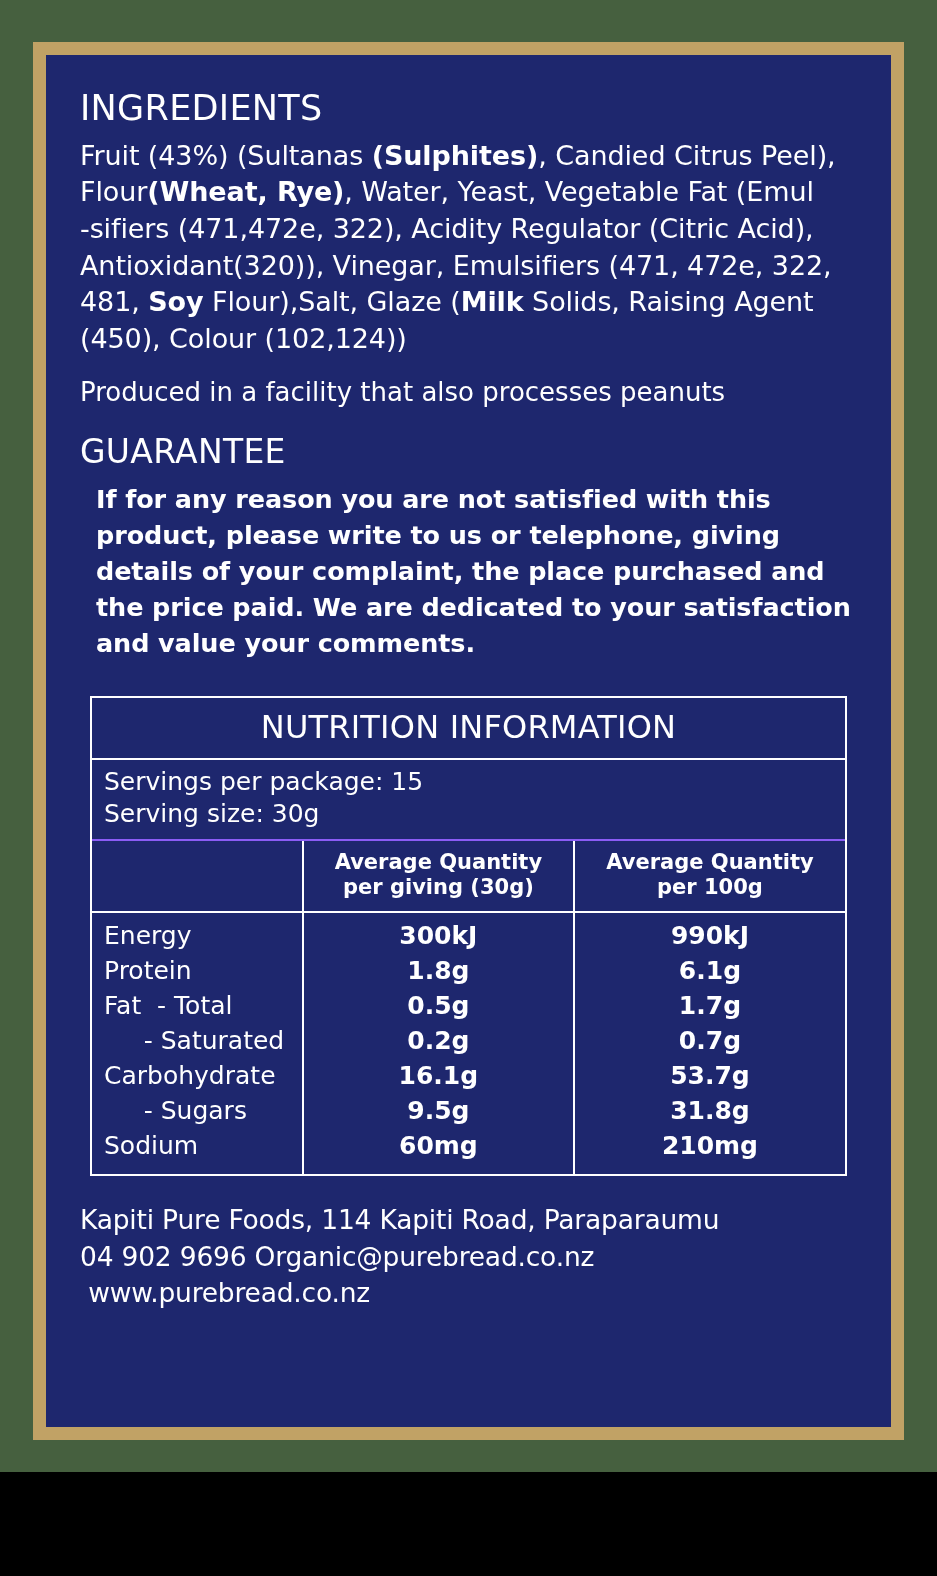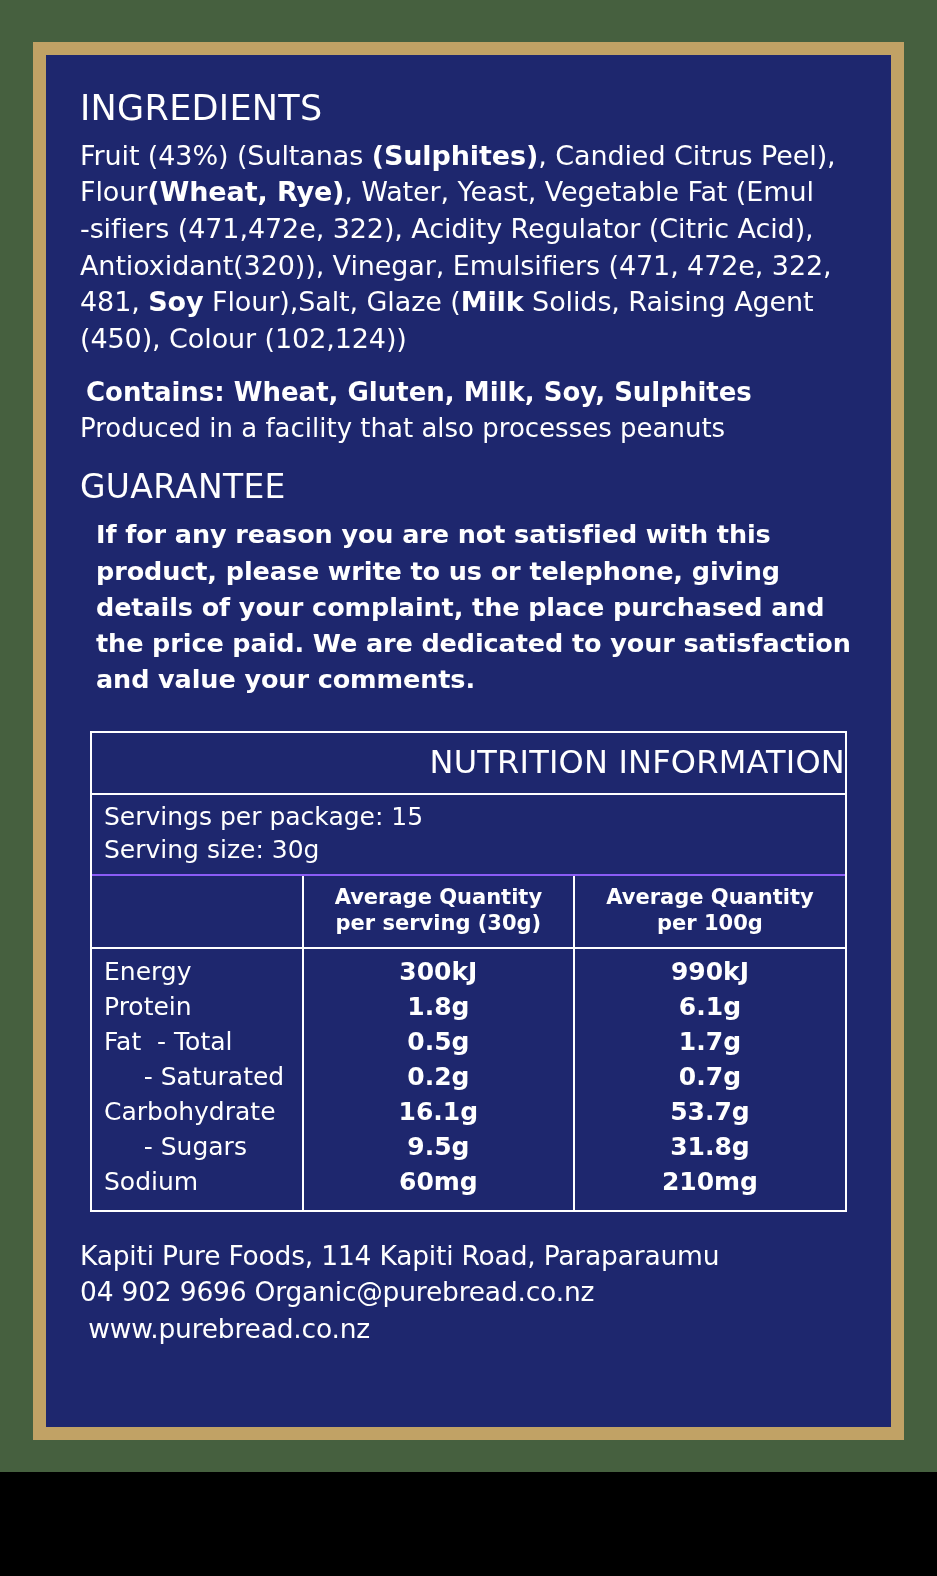"Contains: Wheat, Gluten, Milk, Soy," p.contains { html: <p>Contains: Wheat, Gluten, Milk, Soy, Sulphites</p> -> none }
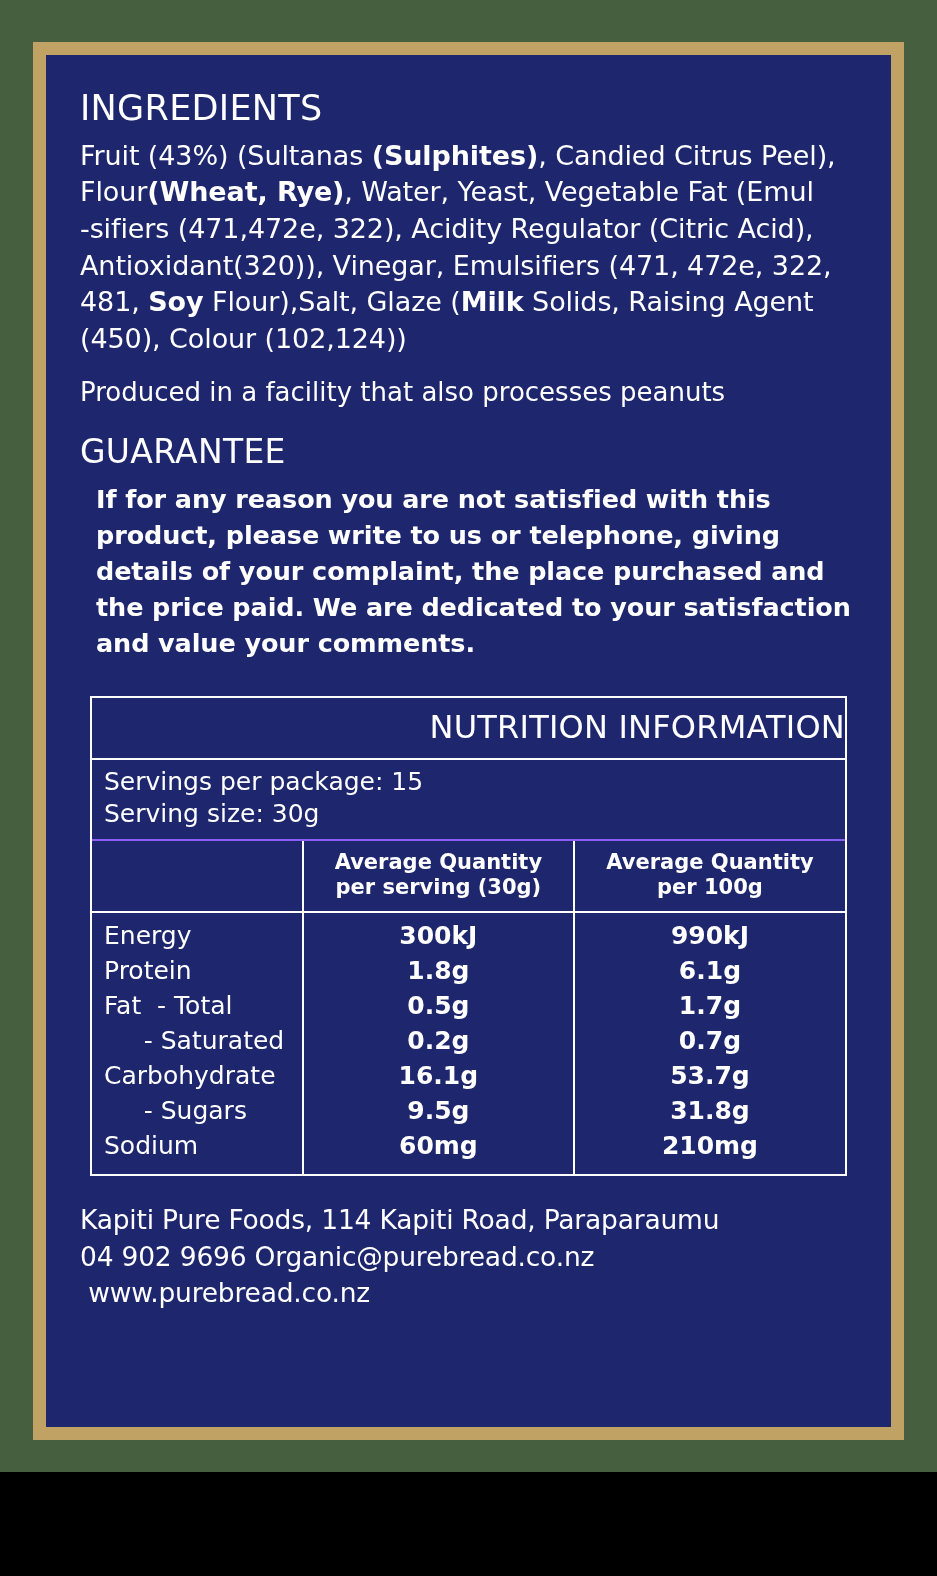"NUTRITION INFORMATION" .nut-title { text-align: right -> center }
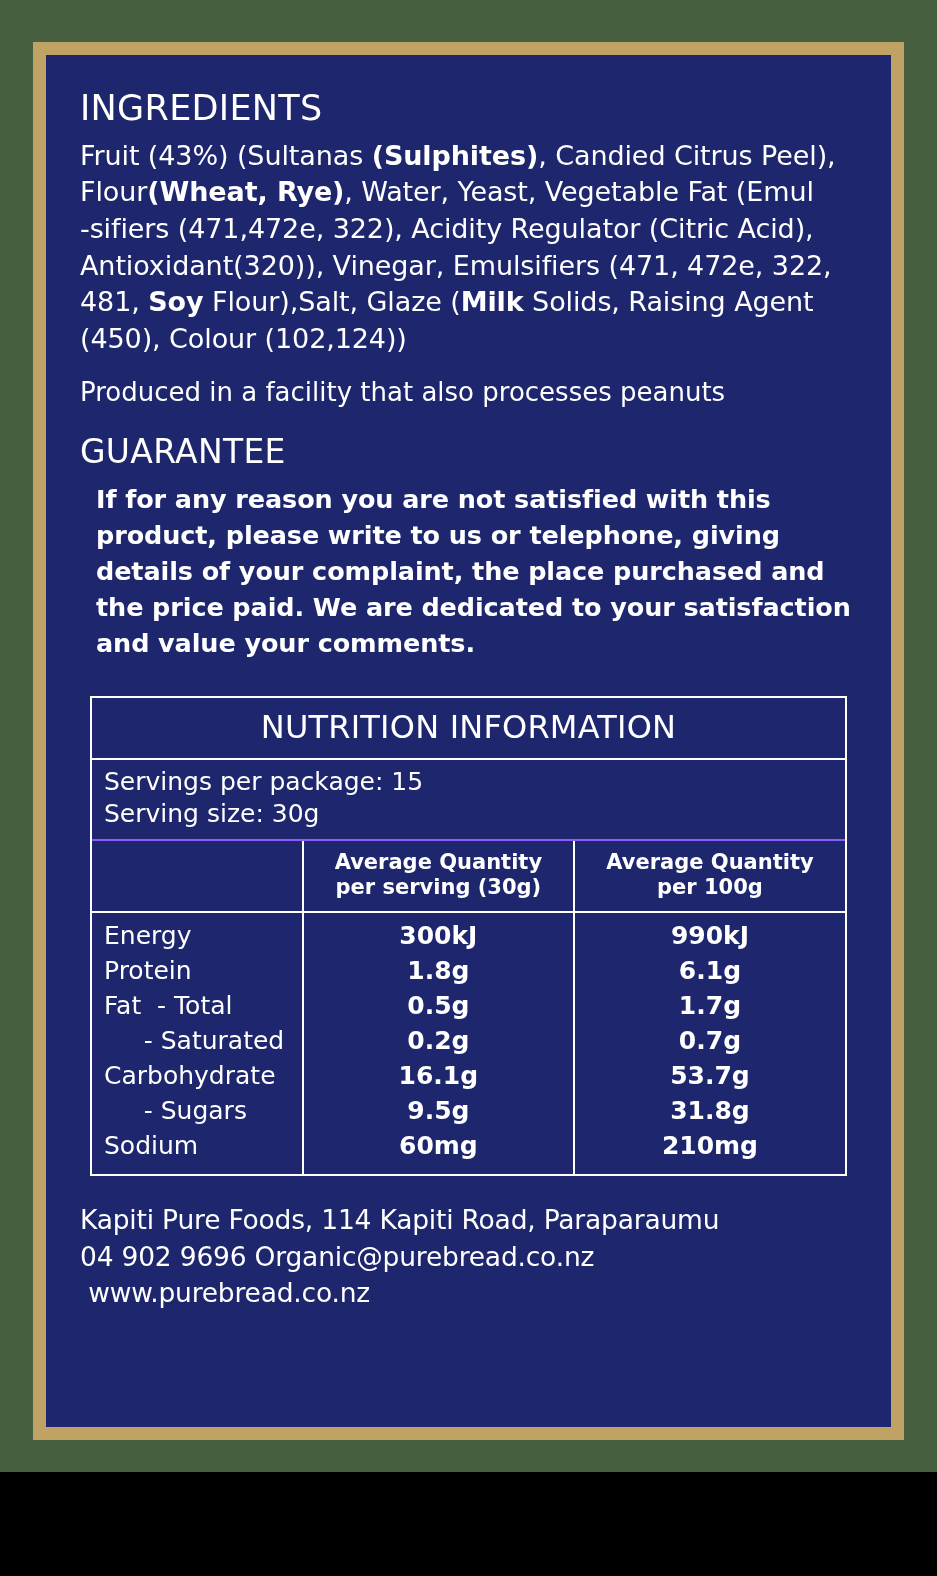"per serving (30g)" span { text: serving -> giving }
